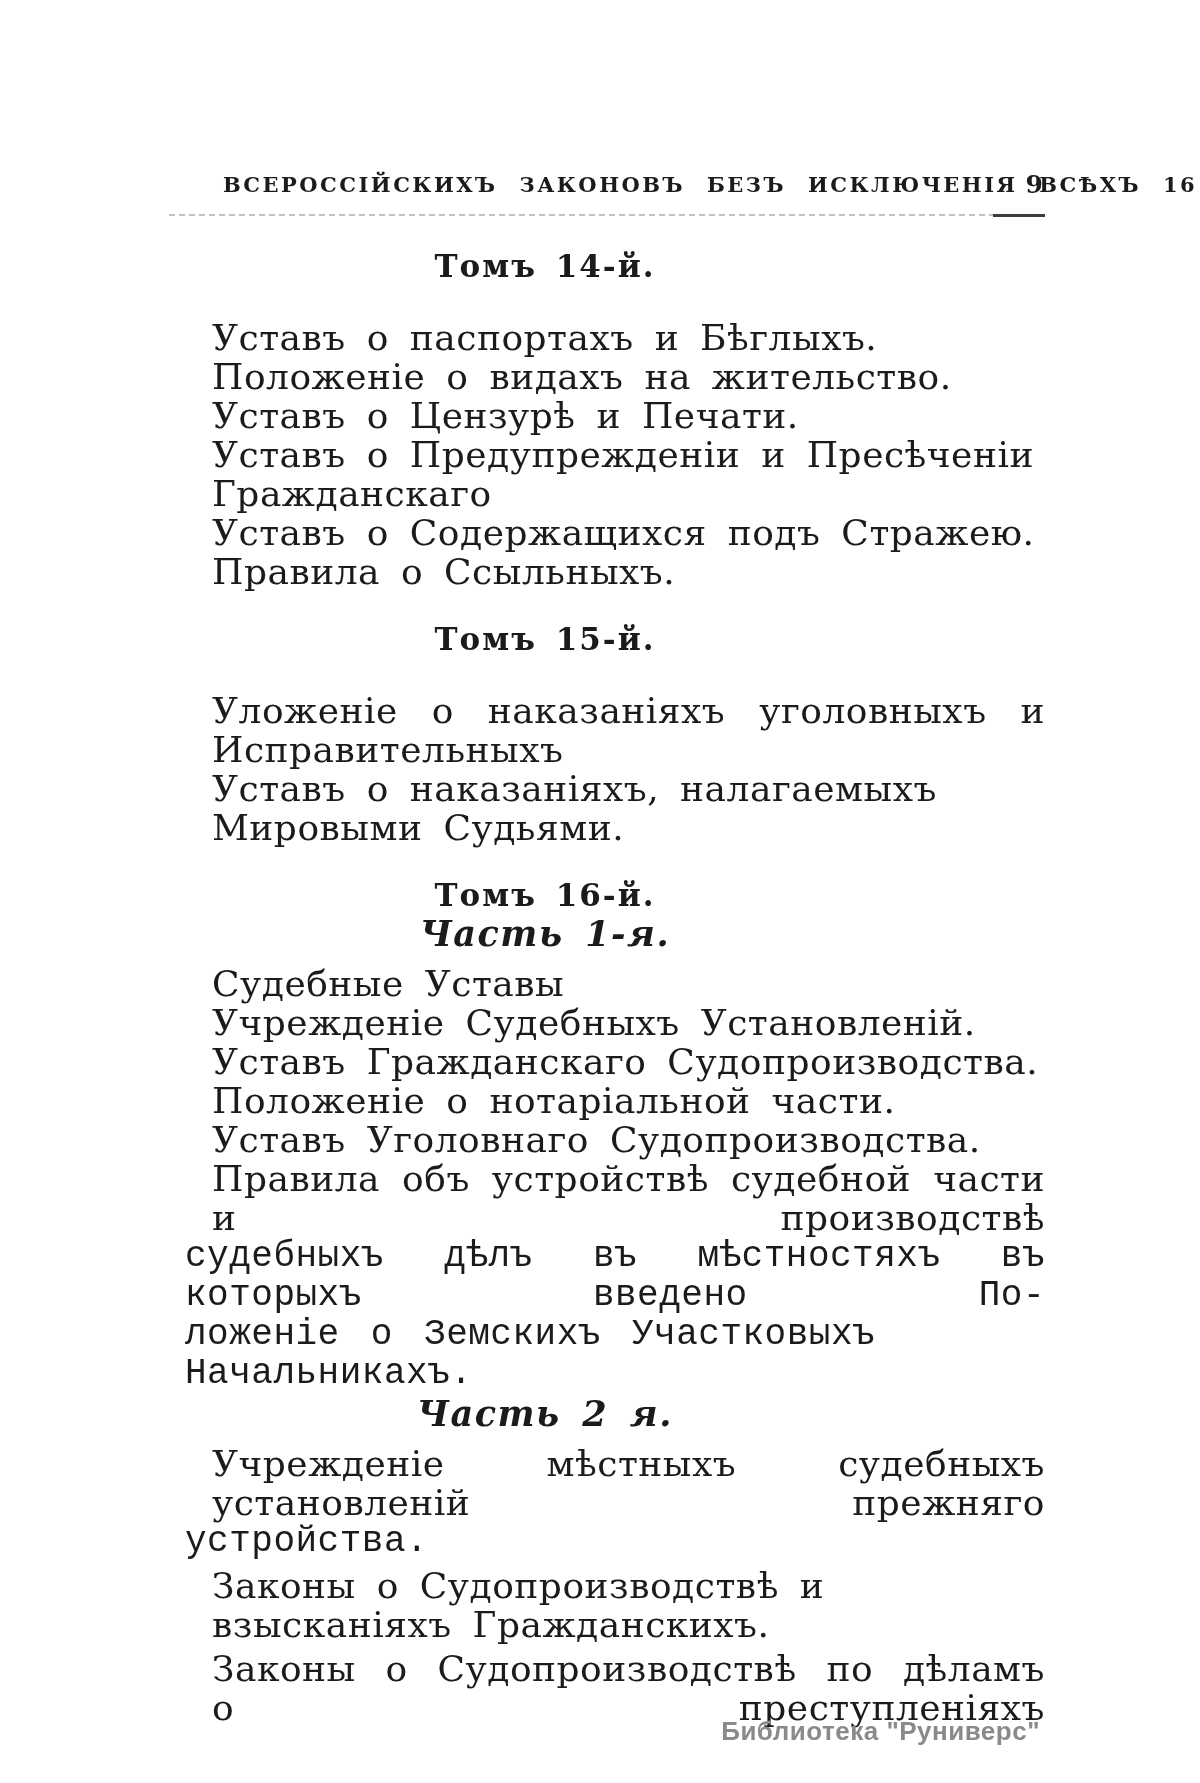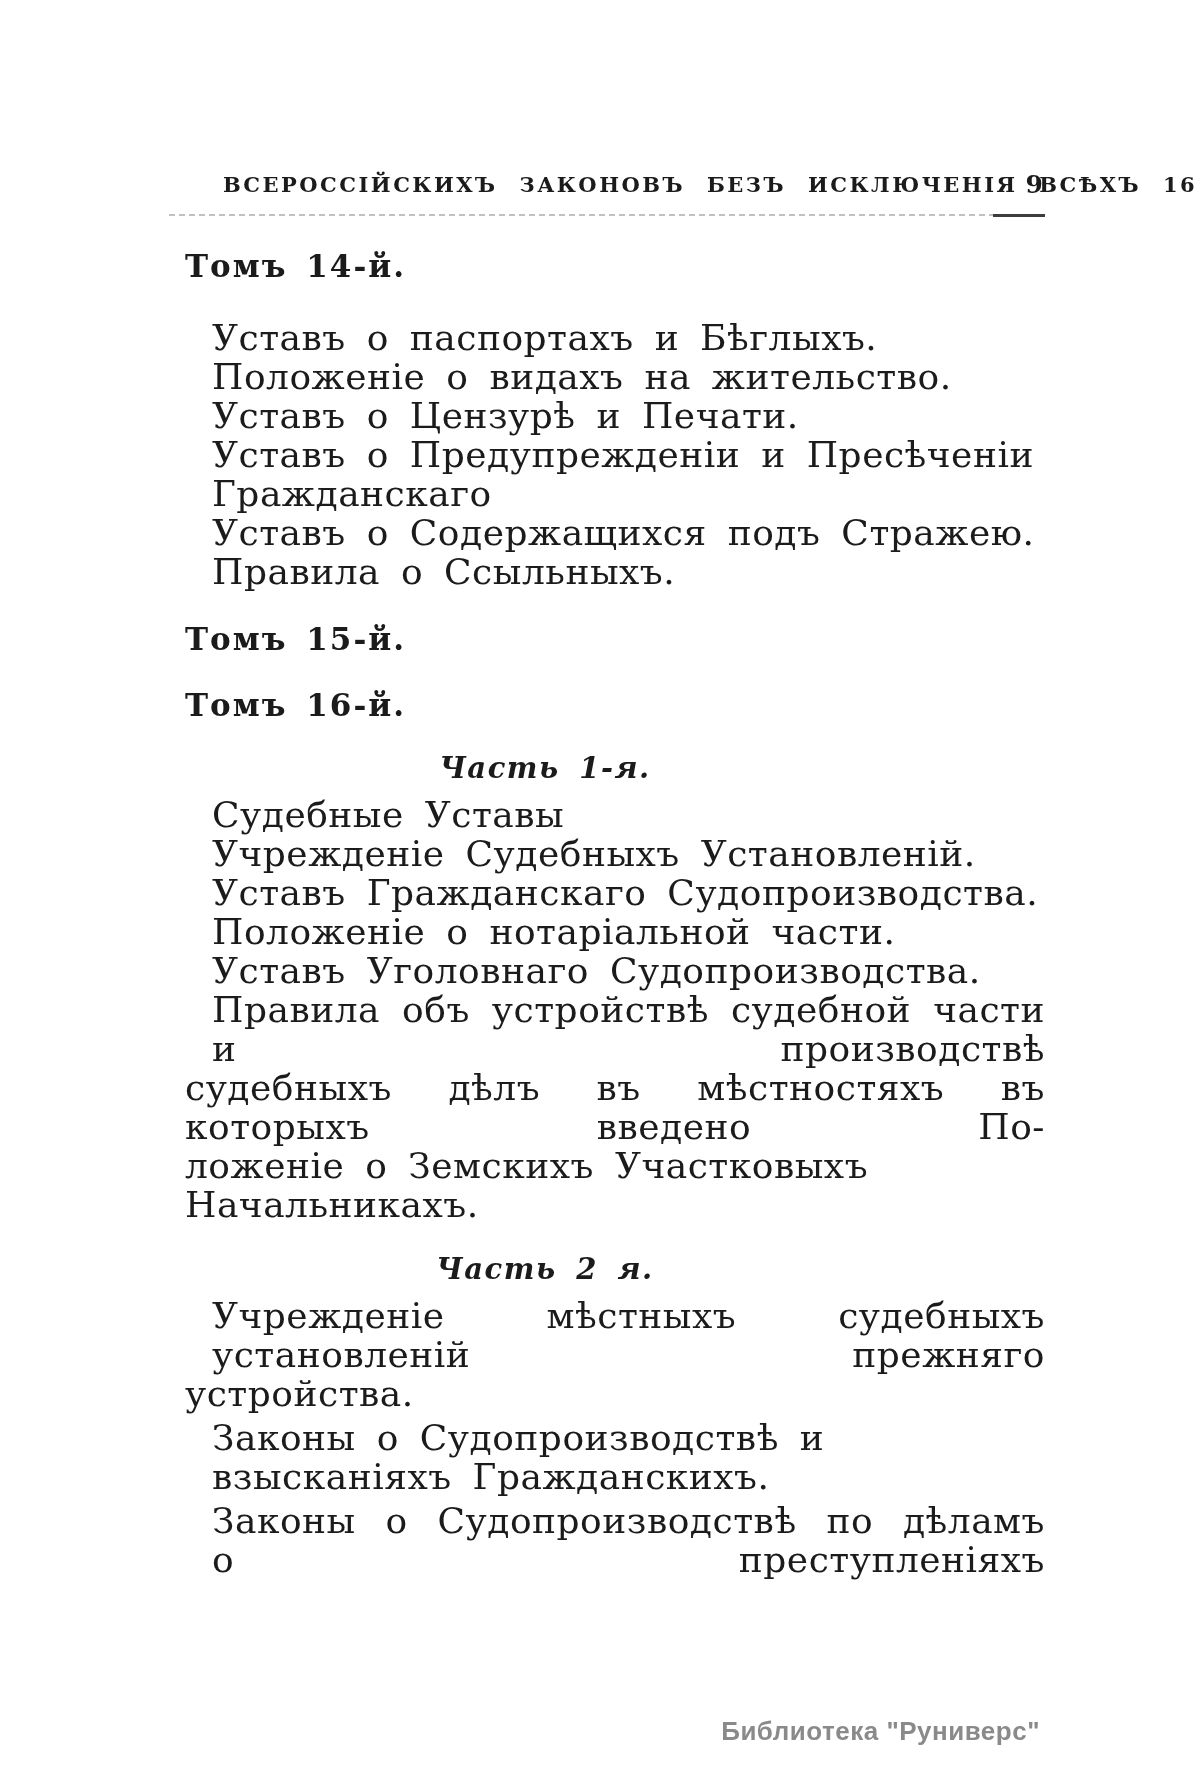"Томъ 14-й." .tom-heading { text-align: none -> center }
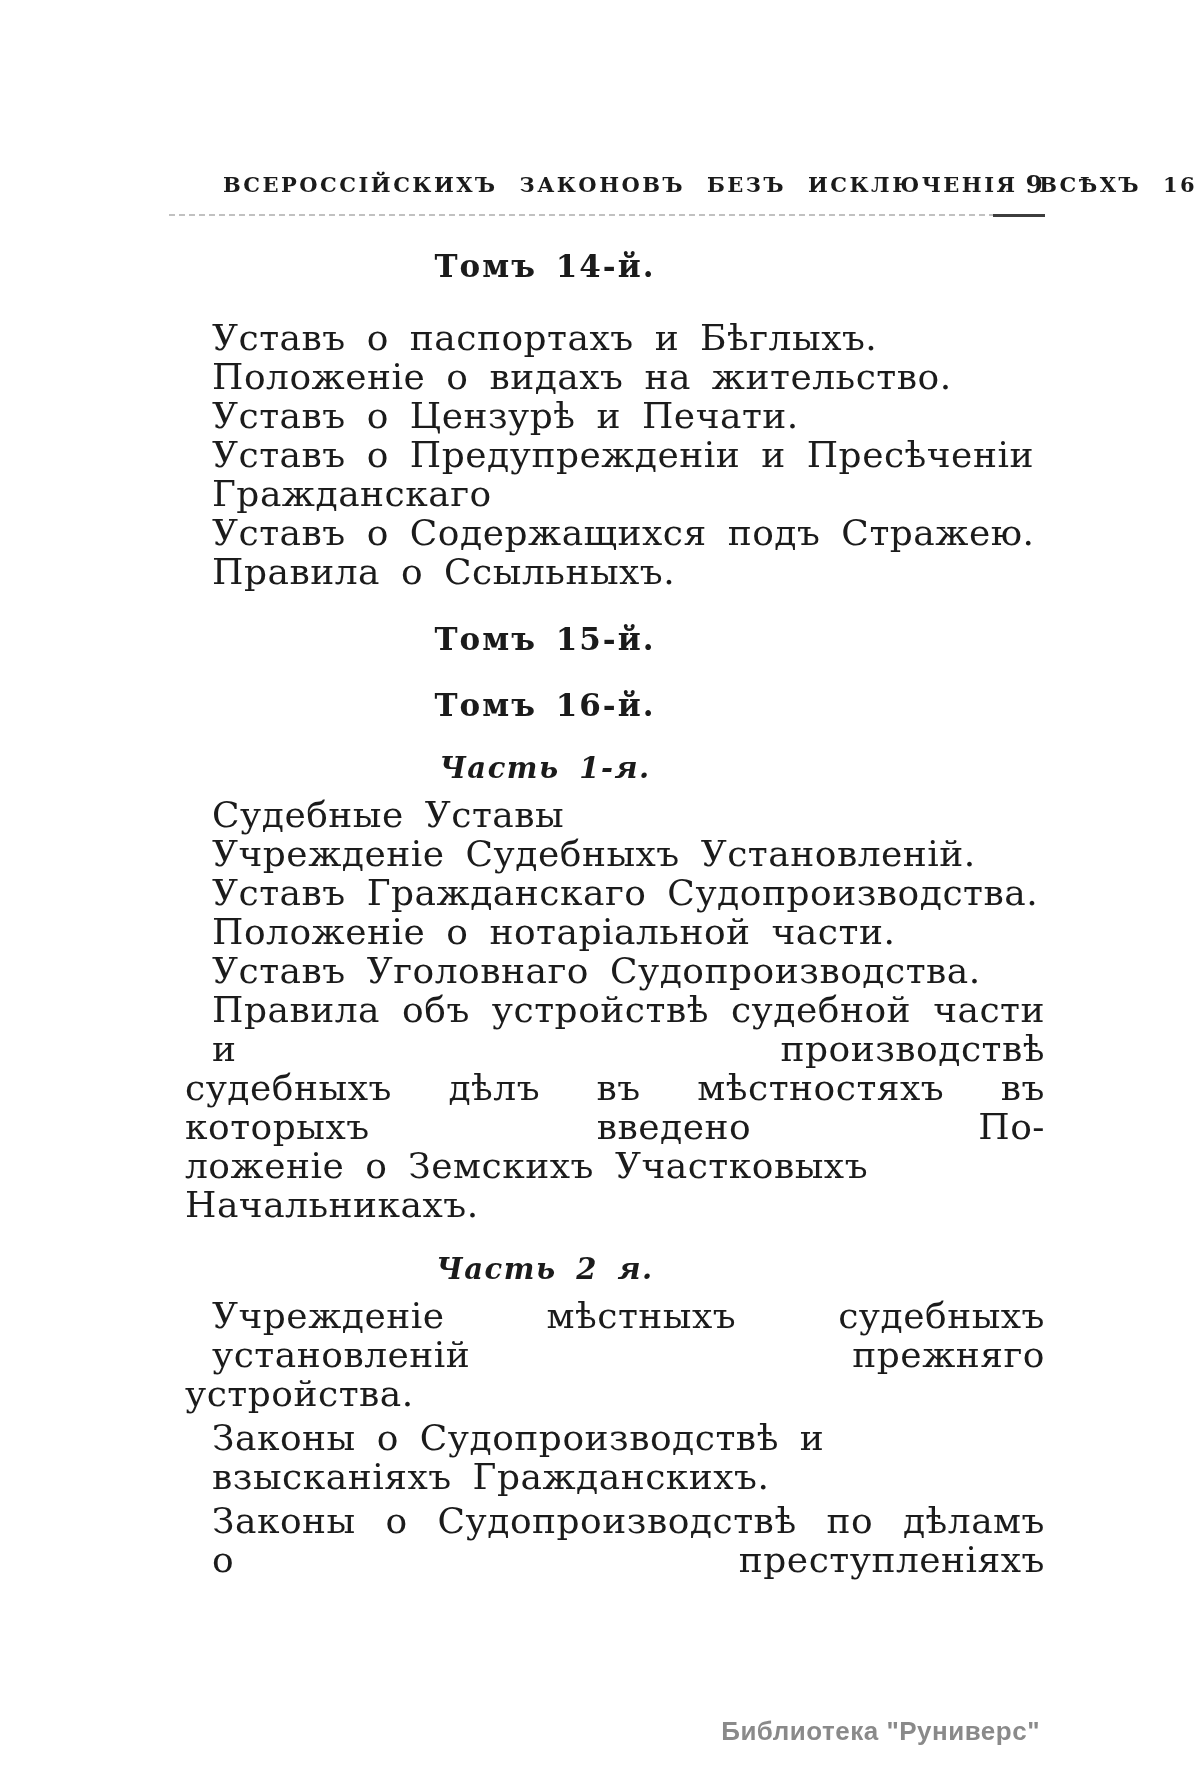"Уложеніе о наказаніяхъ уголовныхъ и" div.list { html: none -> <div> <div>Уложеніе о наказаніяхъ уголовныхъ и Исправительныхъ</div> <div>Уставъ о наказаніяхъ, налагаемыхъ Мировыми Судьями.</div> </div> }
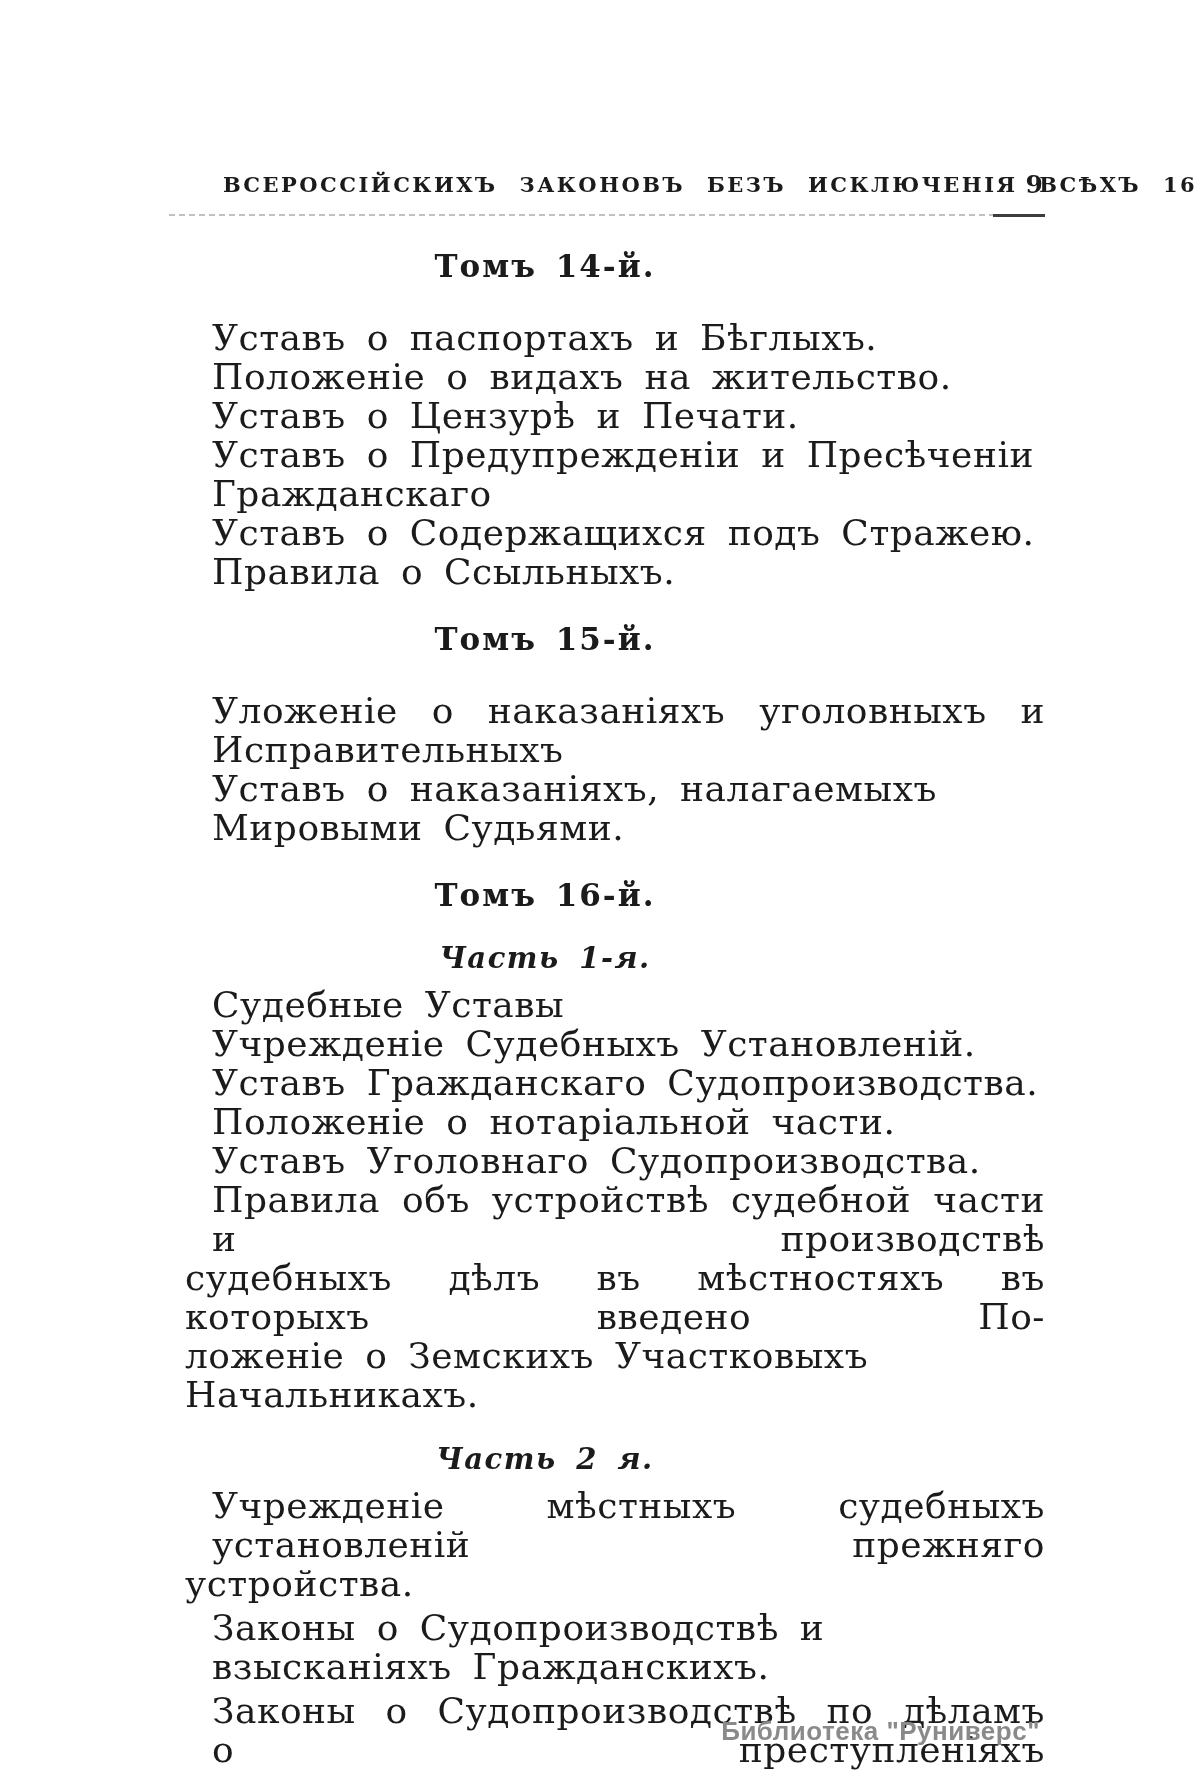"Часть 1-я." .part-heading { font-size: 29px -> 35px; margin-top: 28px -> none }
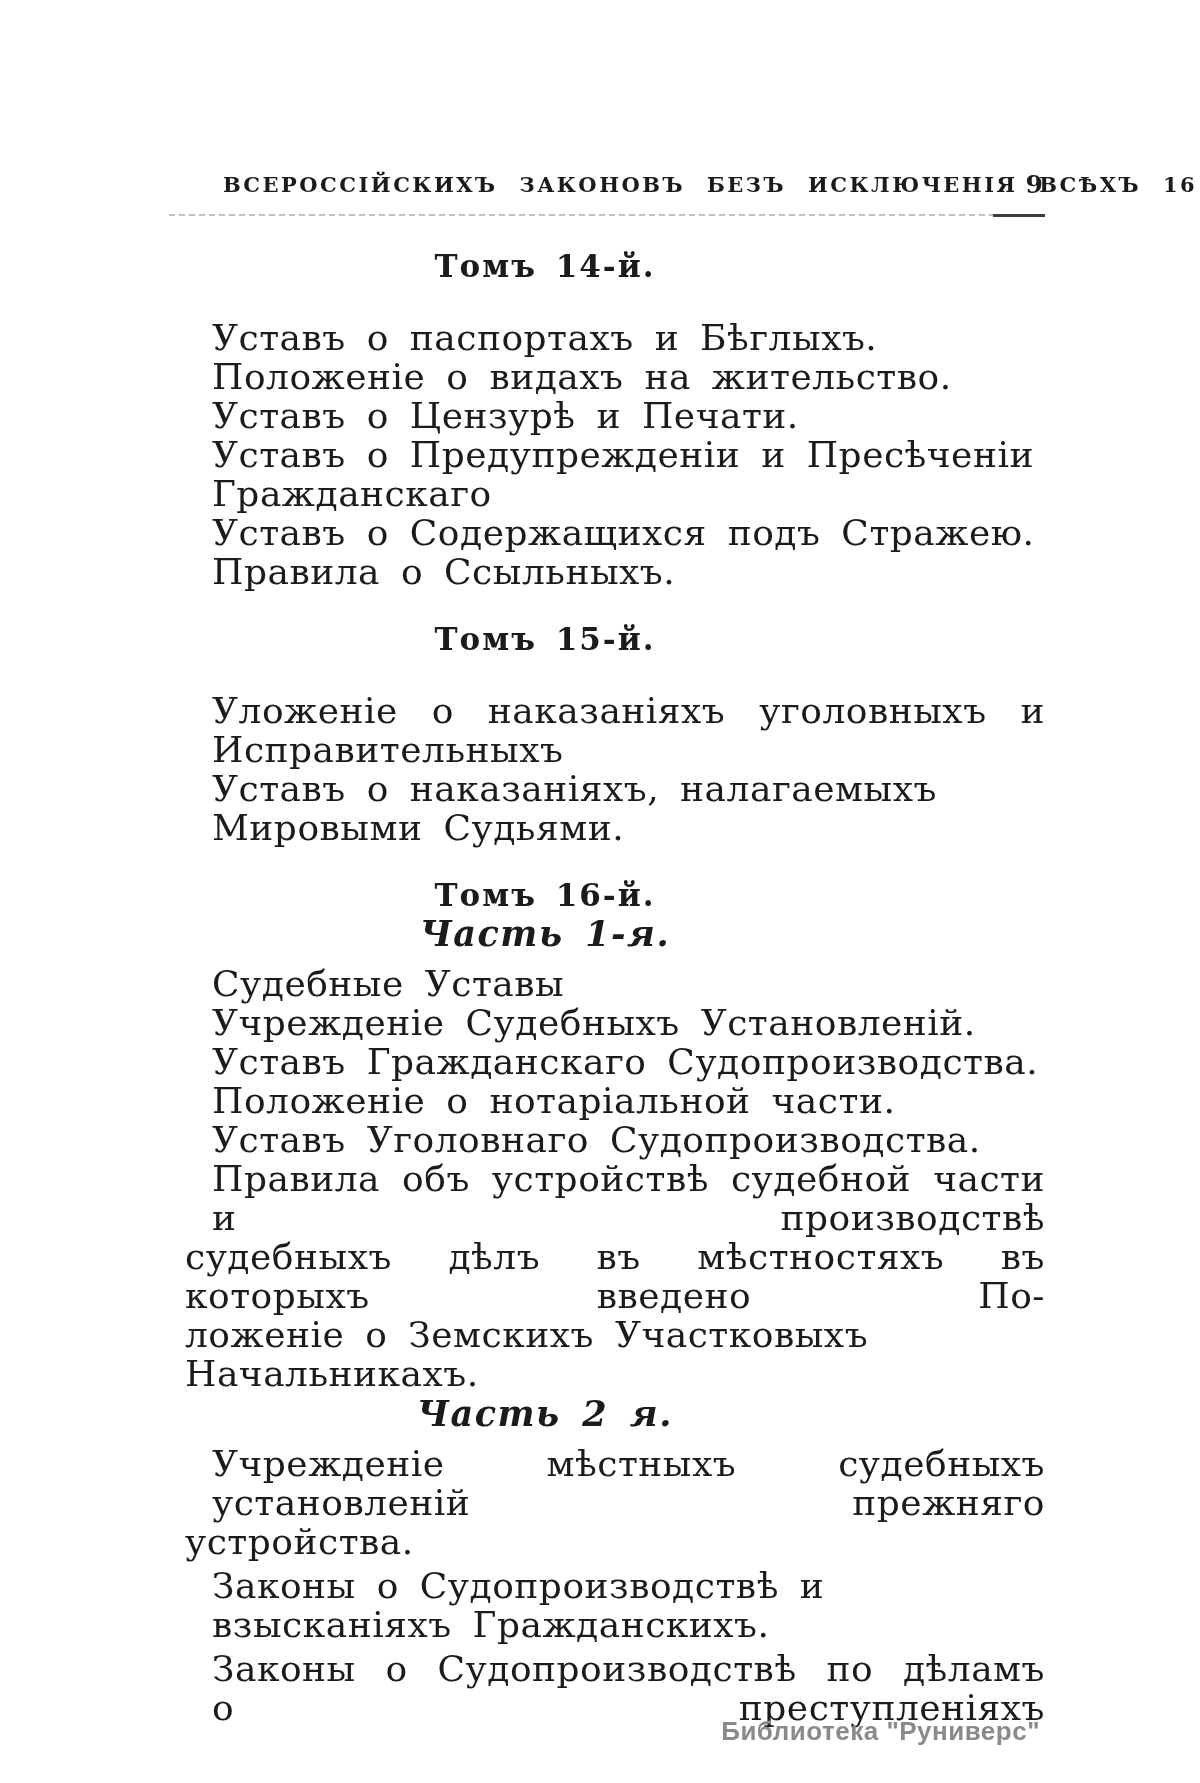"судебныхъ дѣлъ въ мѣстностяхъ въ" .cont { font-family: none -> Liberation Mono, monospace }
